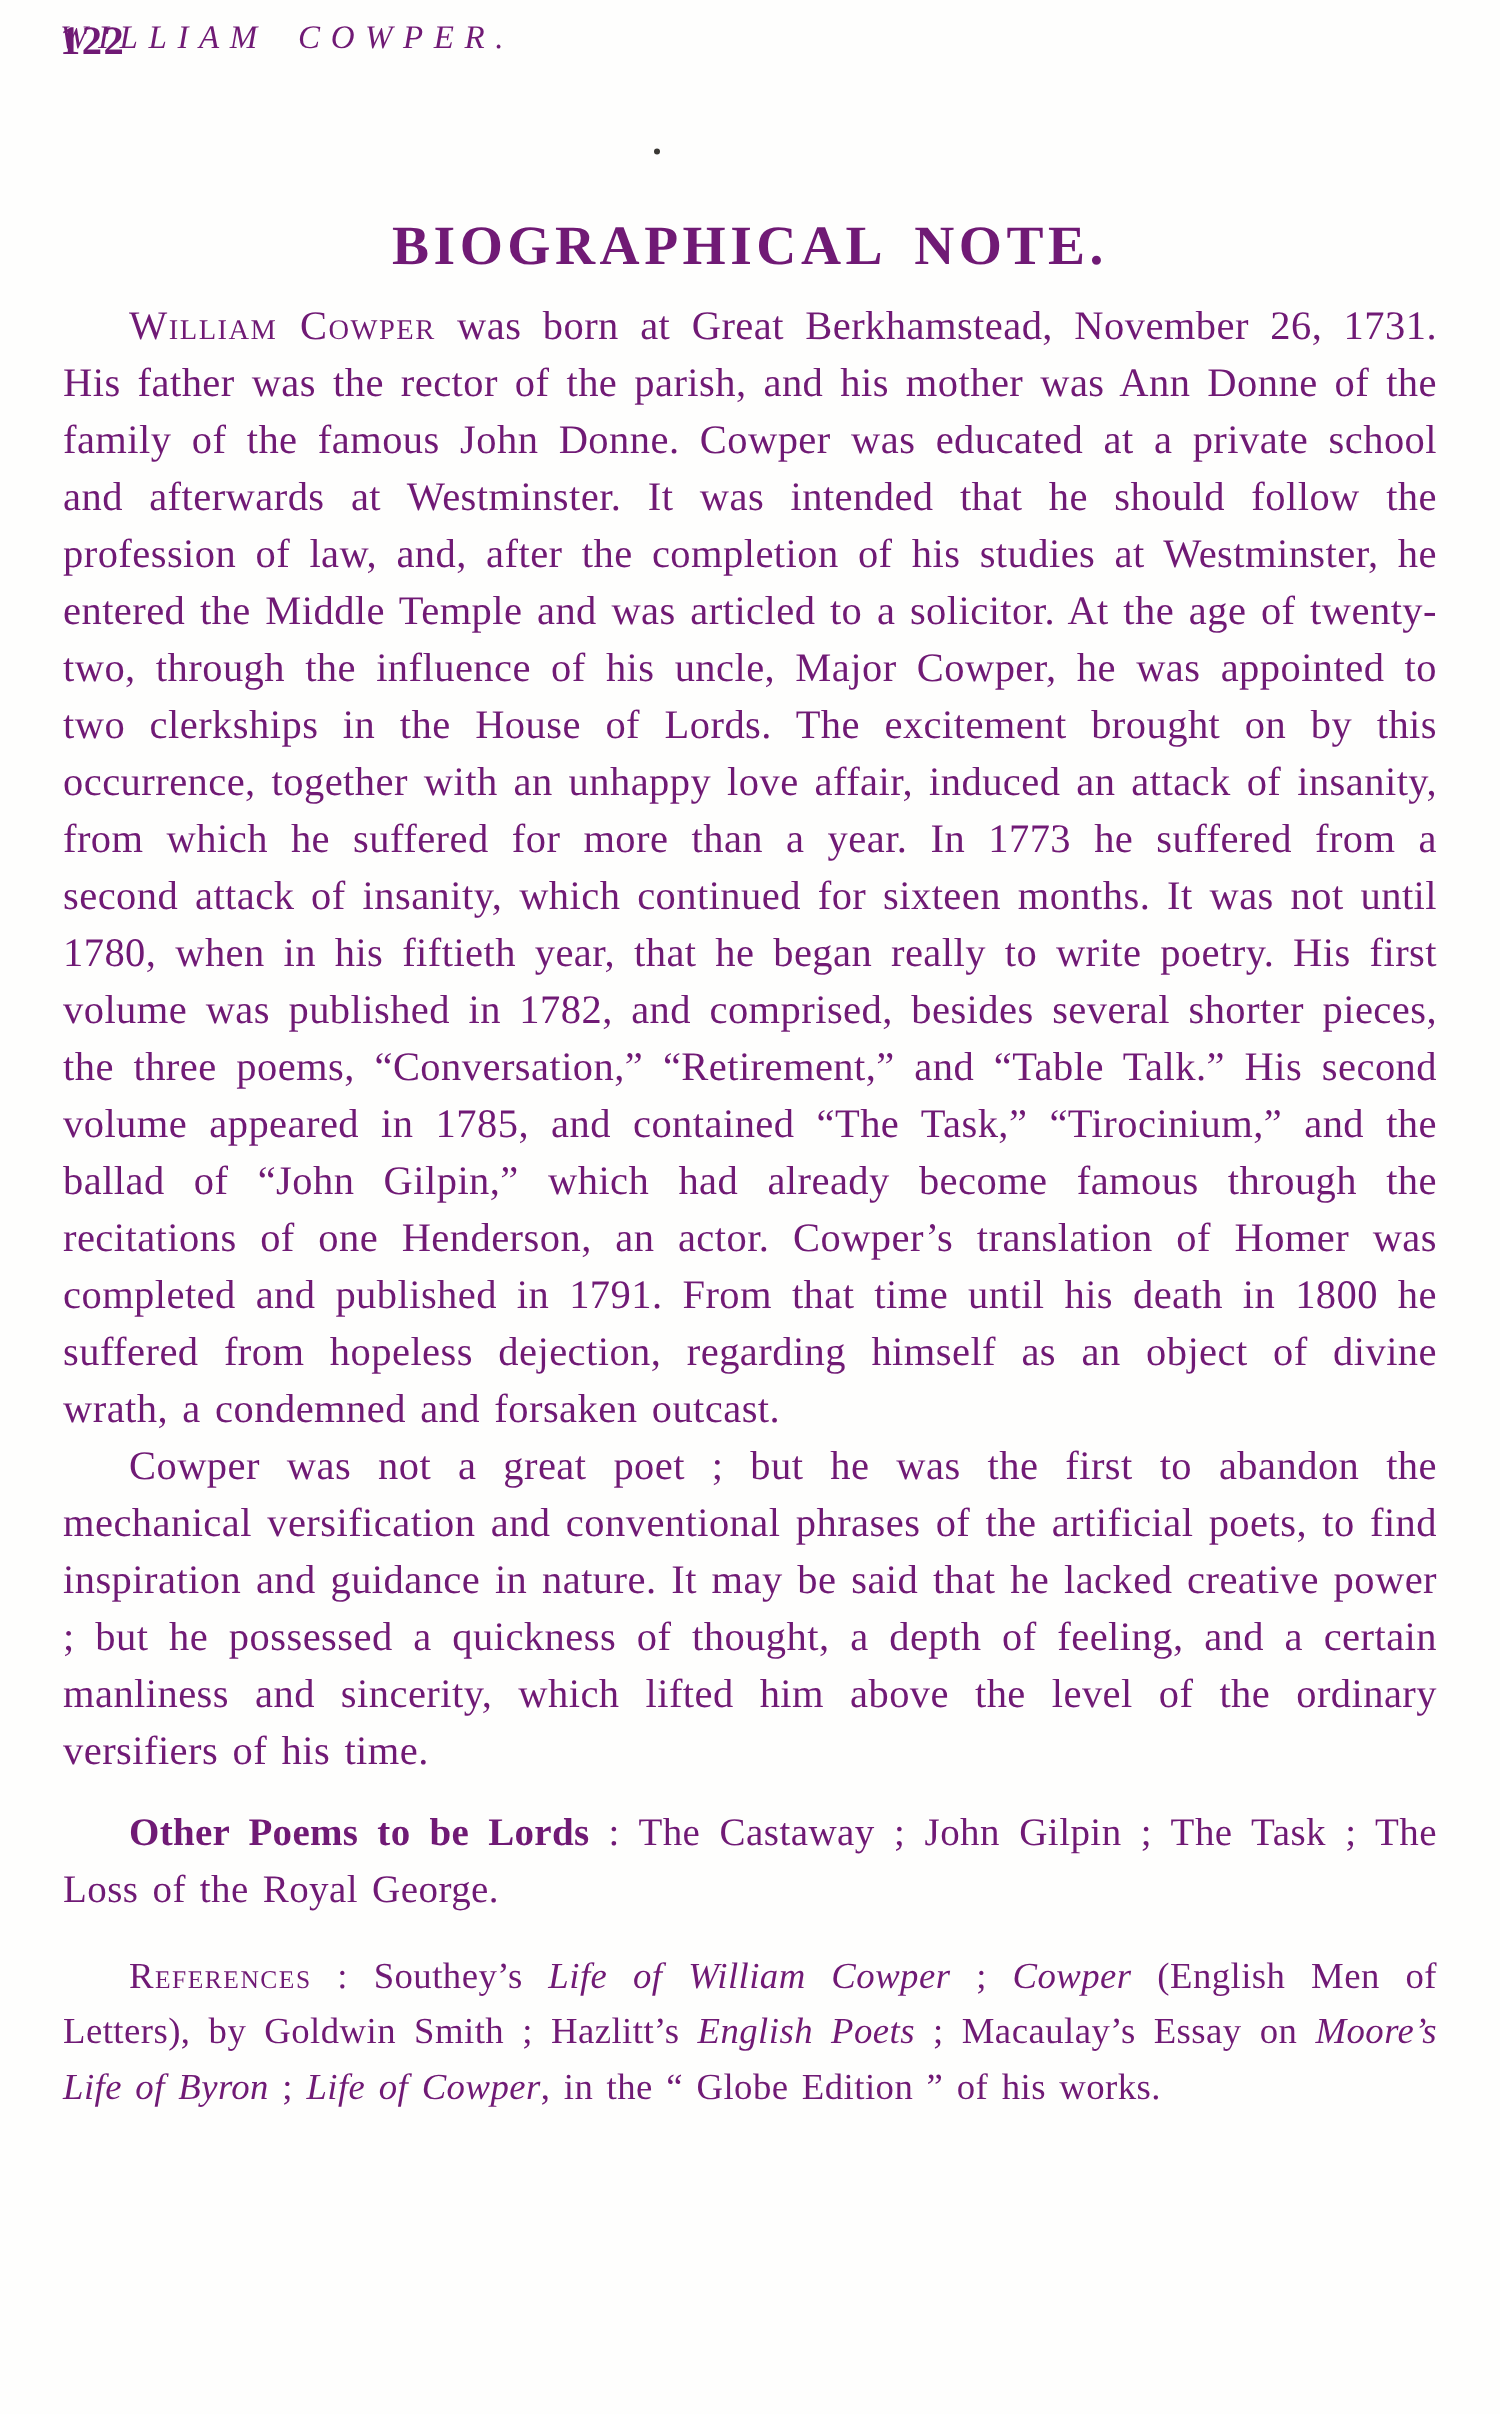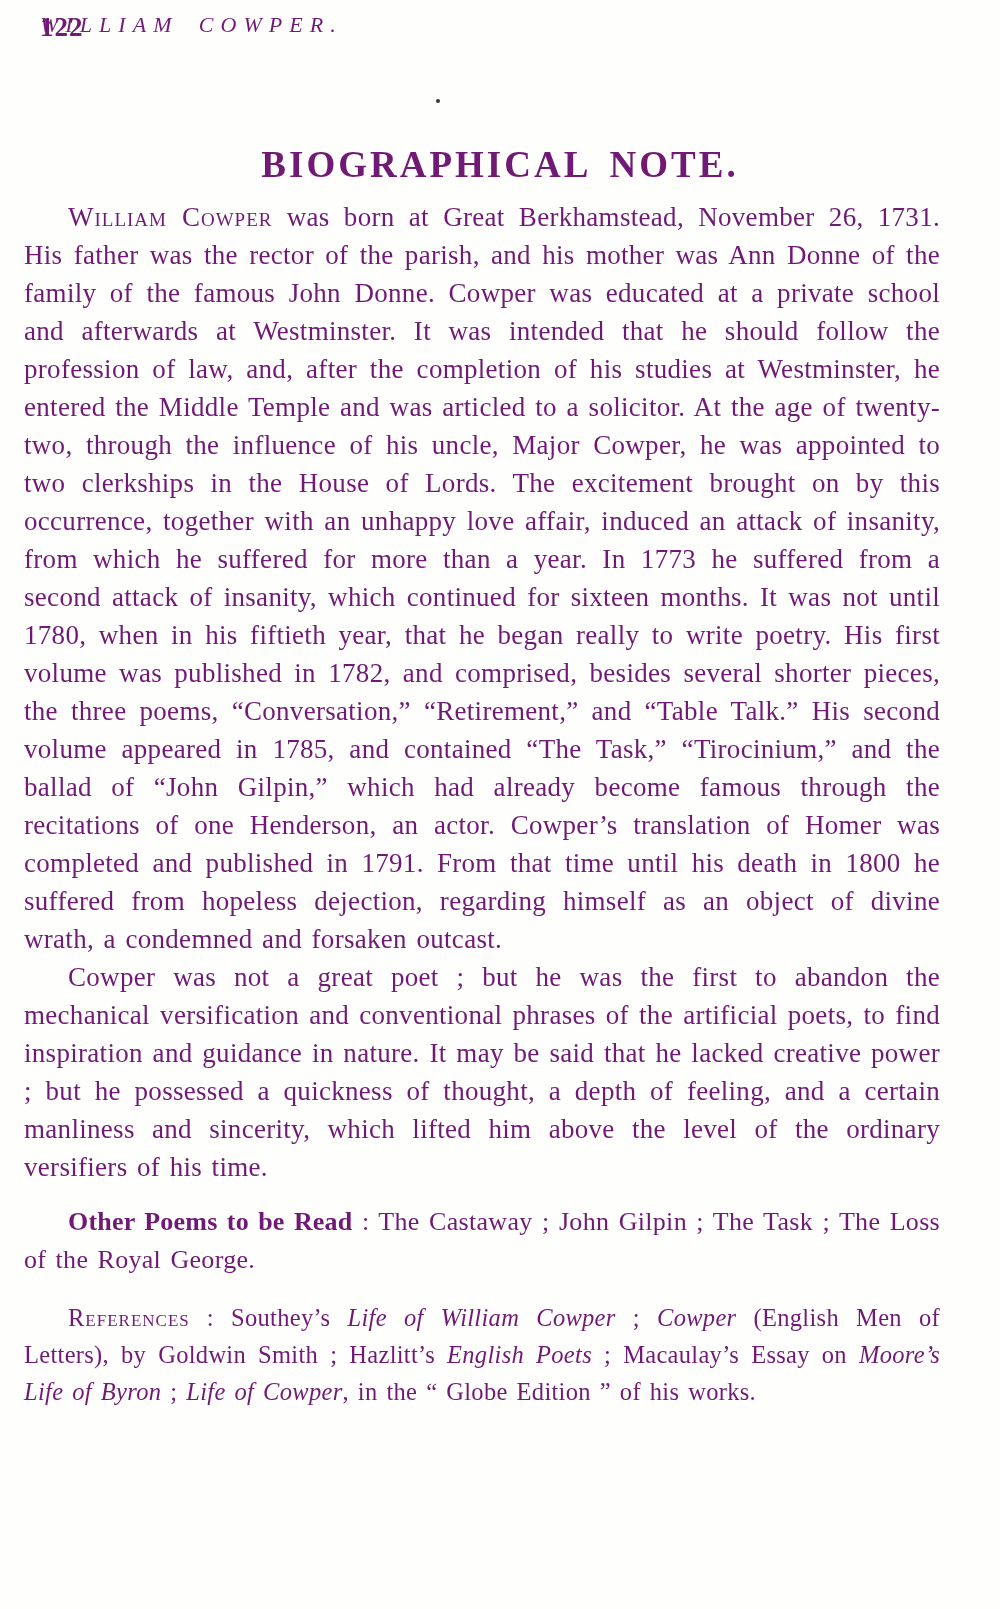"William Cowper was born at" .body-text { left: 24px -> 42px }
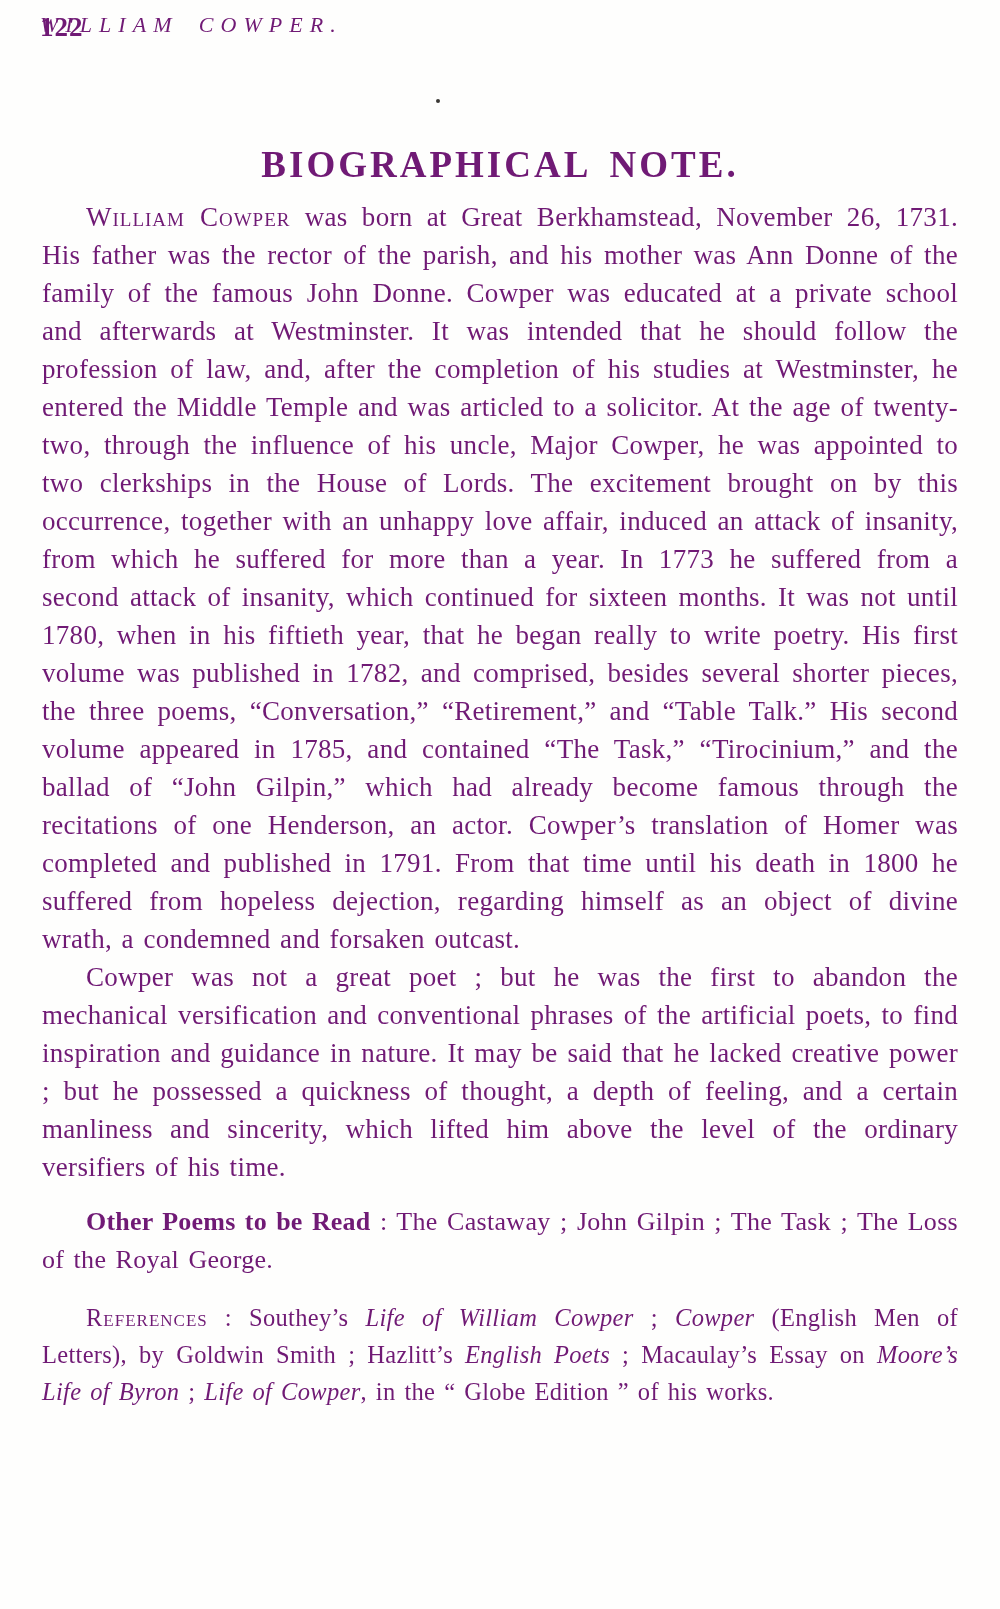"Other Poems to be Read" b { text: Read -> Lords }
